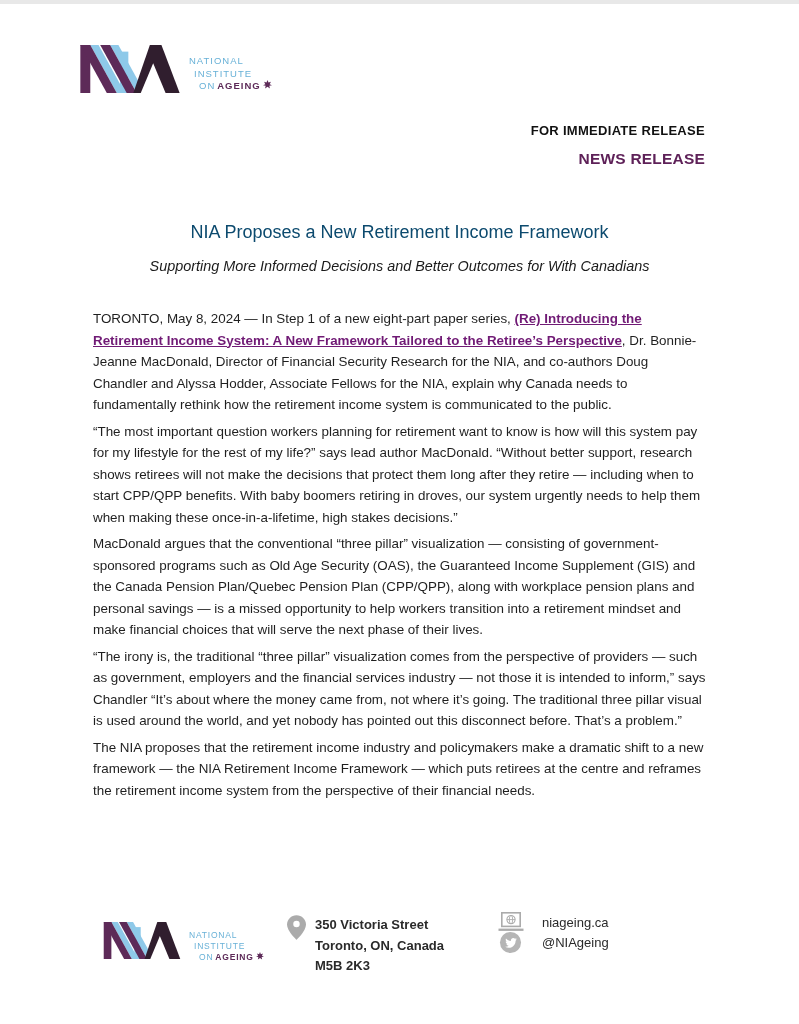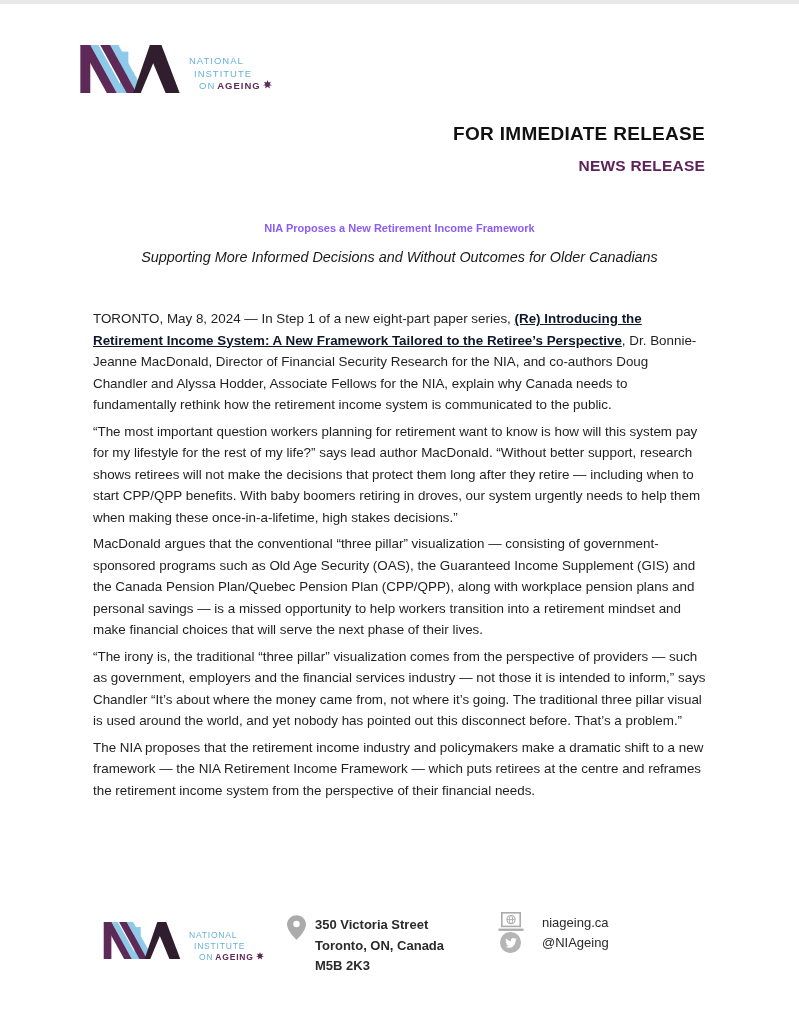"FOR IMMEDIATE RELEASE" .release-immediate { font-size: 19px -> 13px }
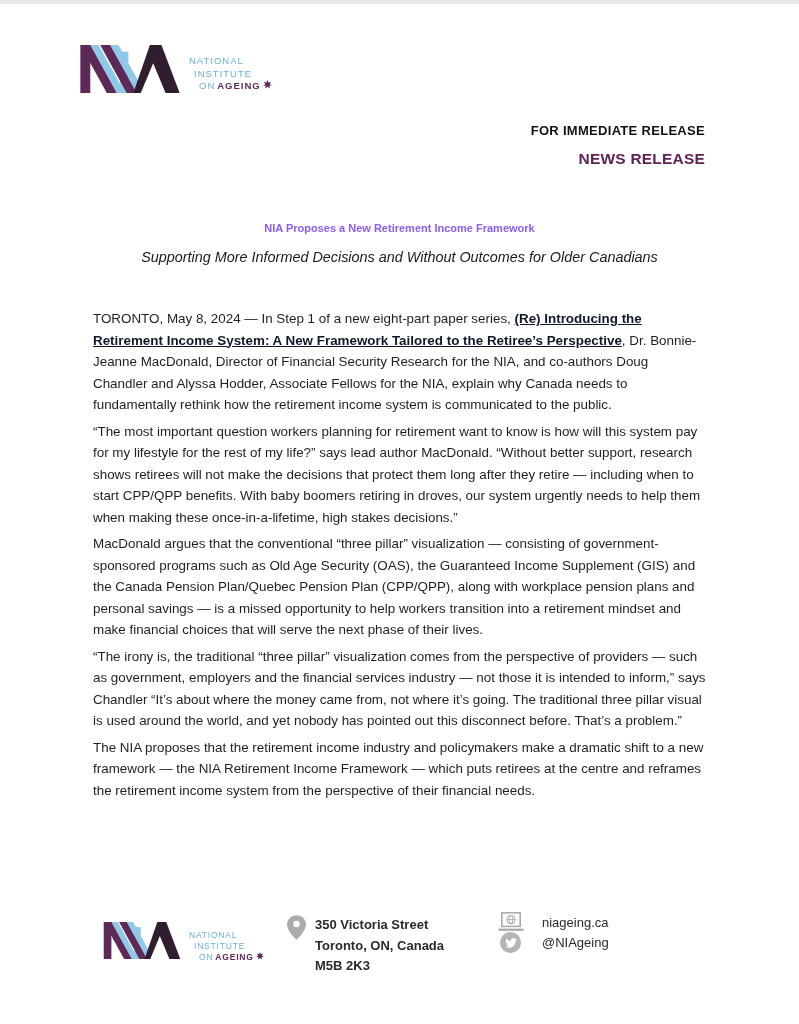"NIA Proposes a New Retirement" .doc-title { color: #8b5cf6 -> #0c4a6e; font-size: 11px -> 18px; font-weight: bold -> normal }
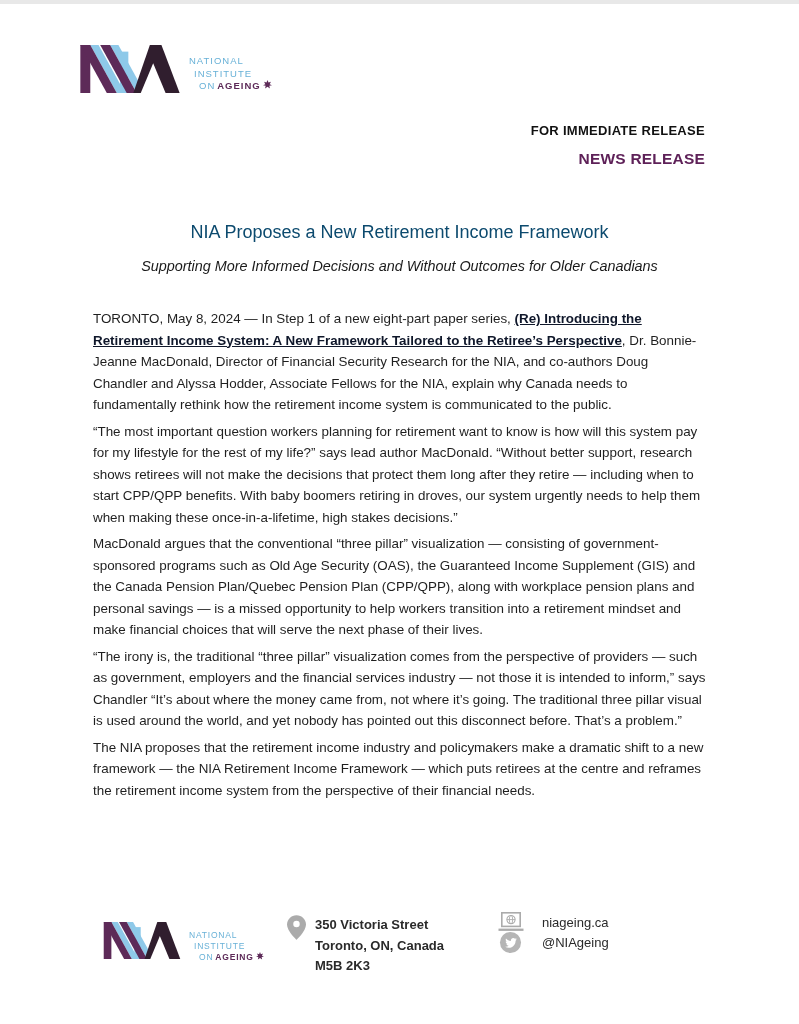"Supporting More Informed Decisions and" div.doc-subtitle { text: Without Outcomes for Older -> Better Outcomes for With }
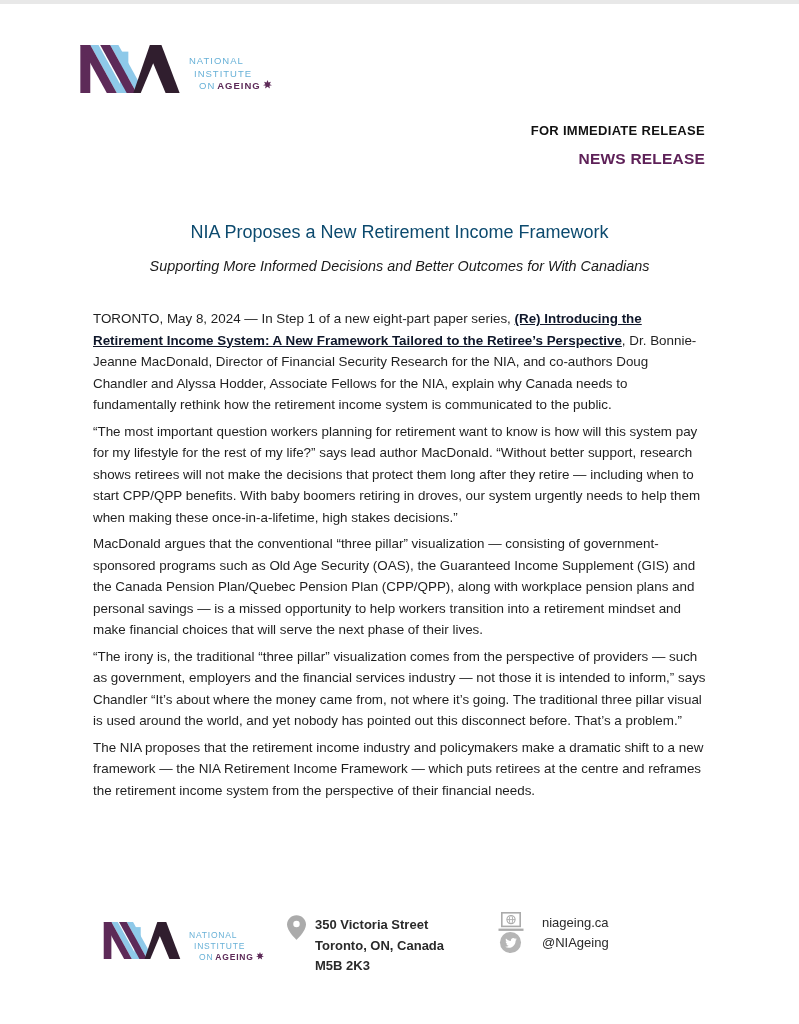"(Re) Introducing the Retirement Income" .doclink { color: #0f172a -> #701a75 }
